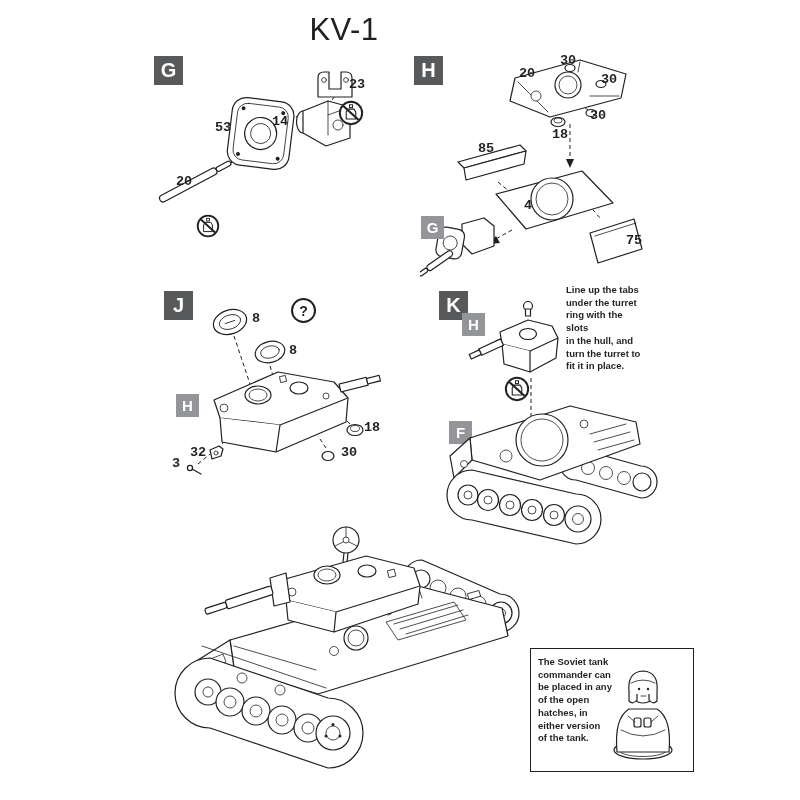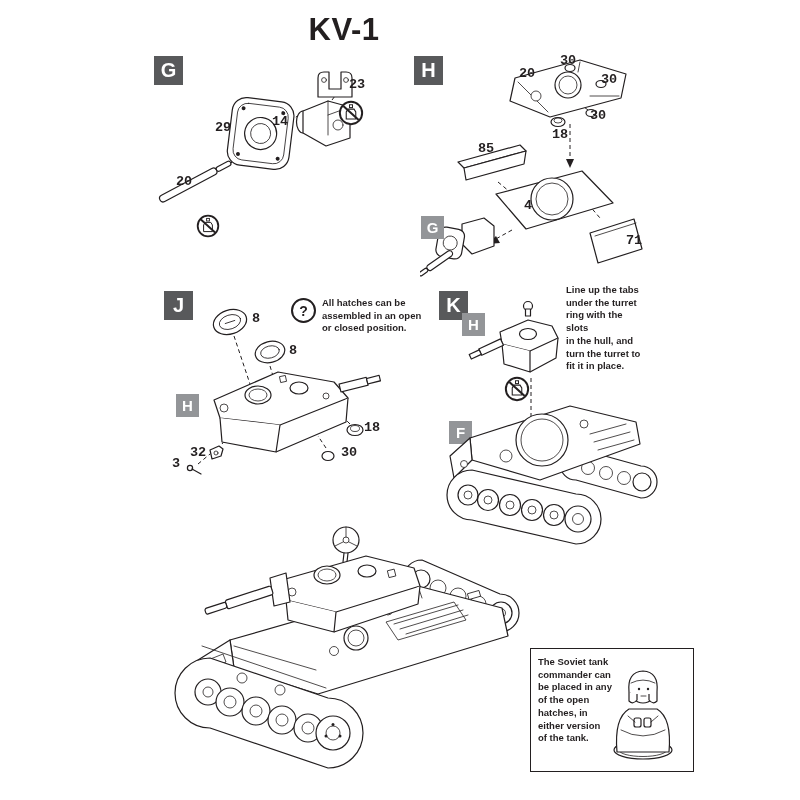"KV-1" .title { font-weight: 700 -> 400 }
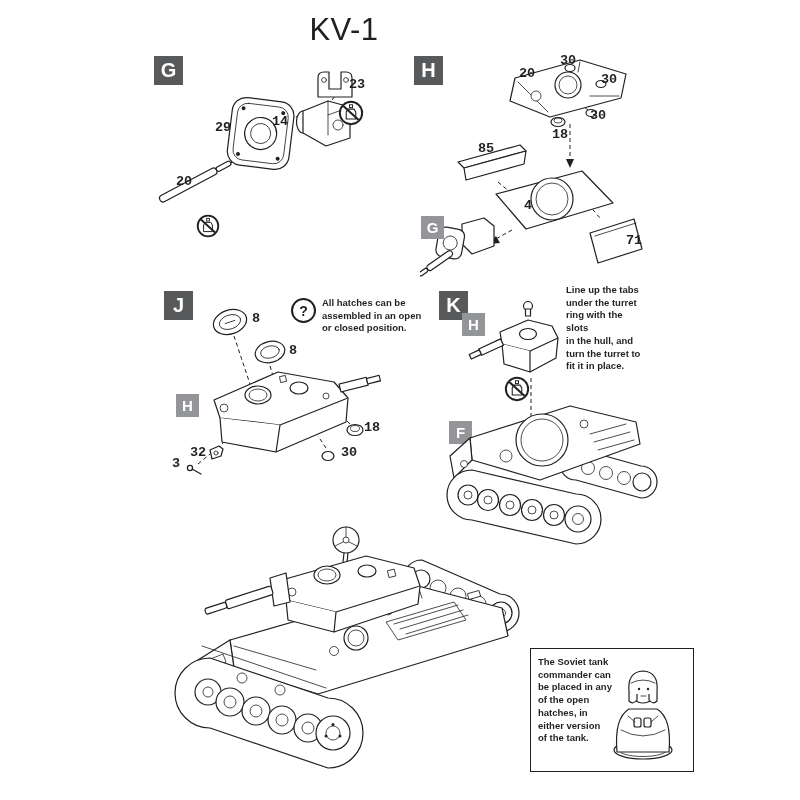"29" div.part-num { text: 29 -> 53 }
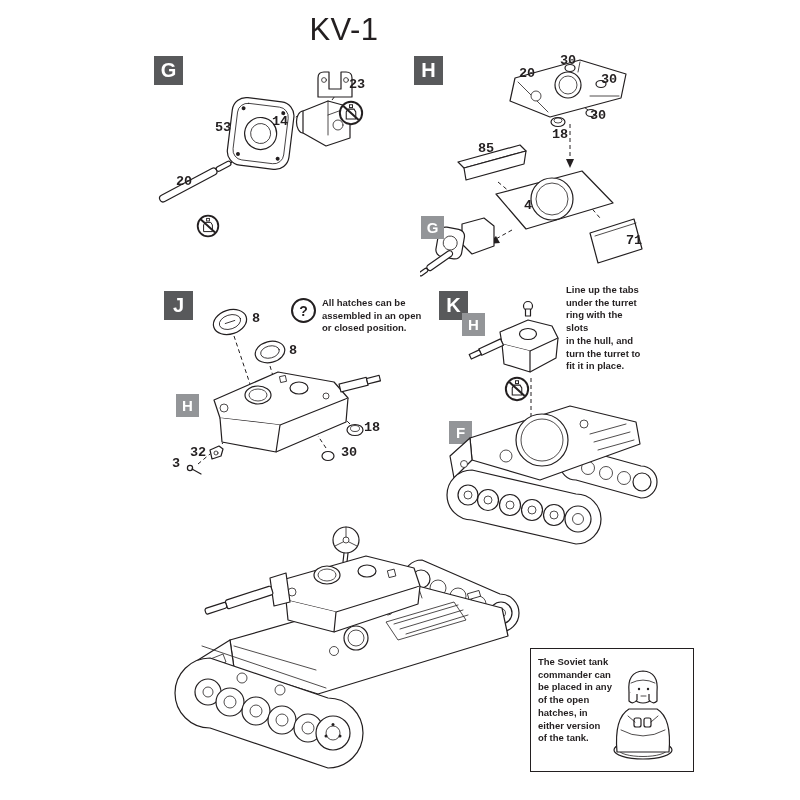"71" div.part-num { text: 71 -> 75 }
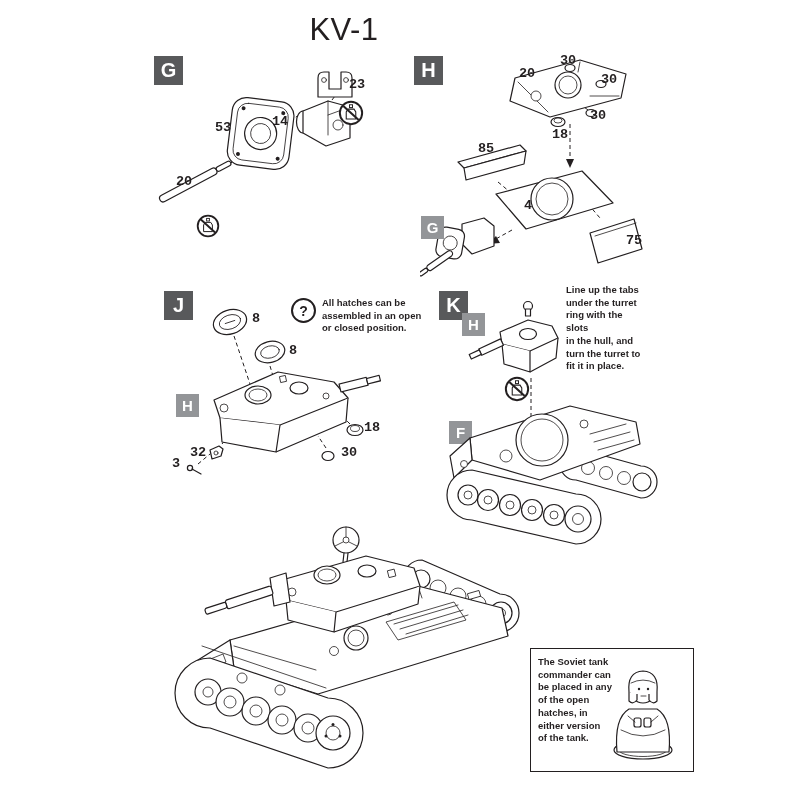"All hatches can be" div.note { html: <div>All hatches can be assembled in an open or closed position.</div> -> none }
